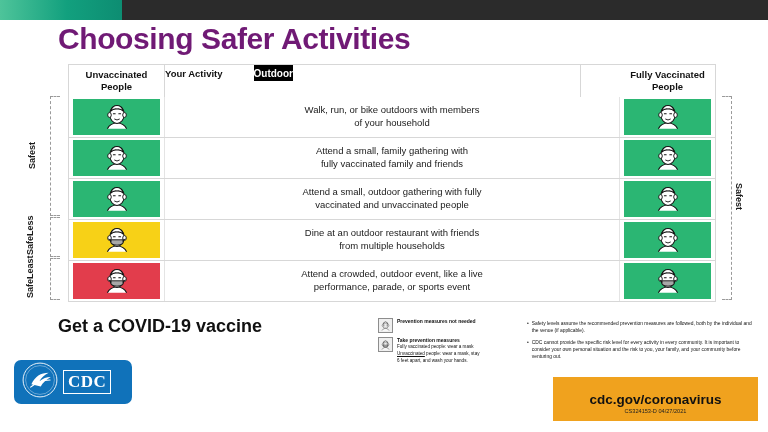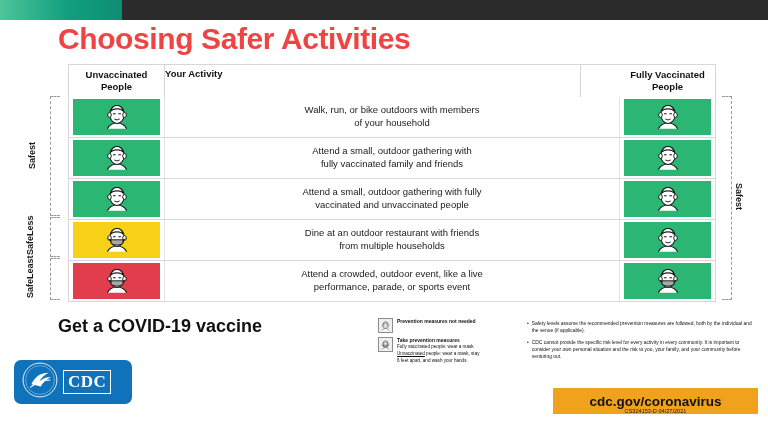"Choosing Safer Activities" #title { color: #ef4444 -> #701a75 }
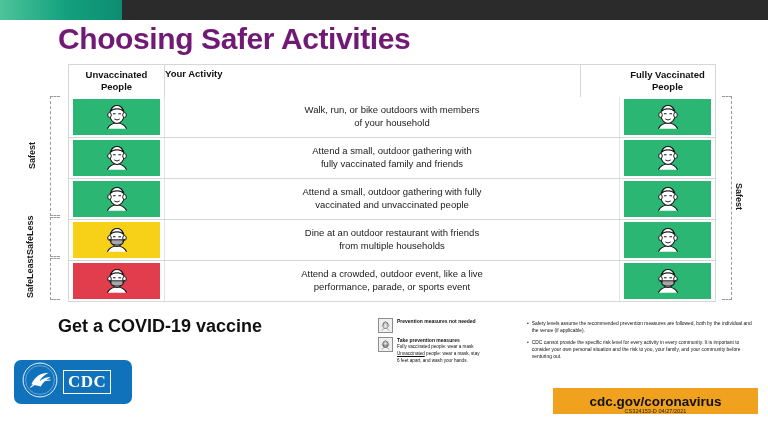"Outdoor" div.th-mid-bot { html: none -> <div>Outdoor</div> }
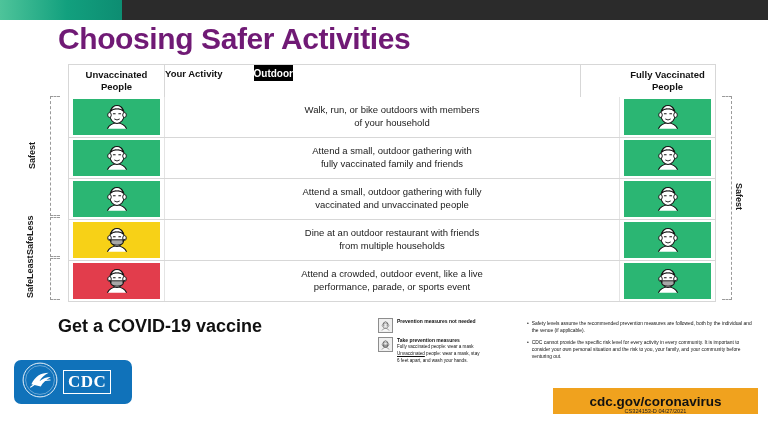"Attend a small, outdoor gathering with" div { text: outdoor -> family }
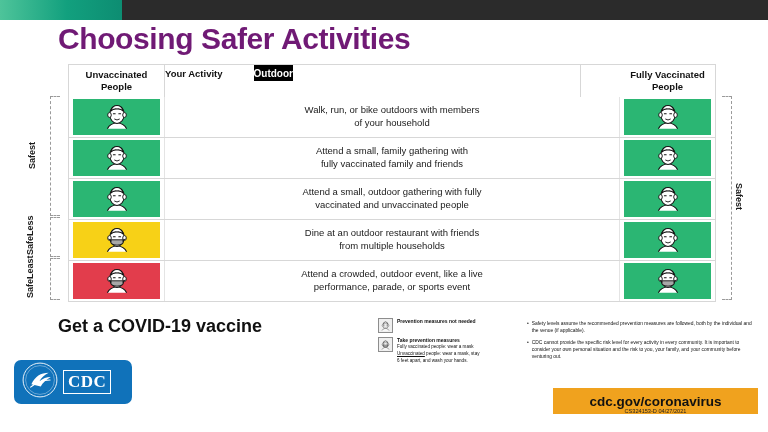"cdc.gov/coronavirus" #urlbar { height: 26px -> 44px; top: 388px -> 377px }
